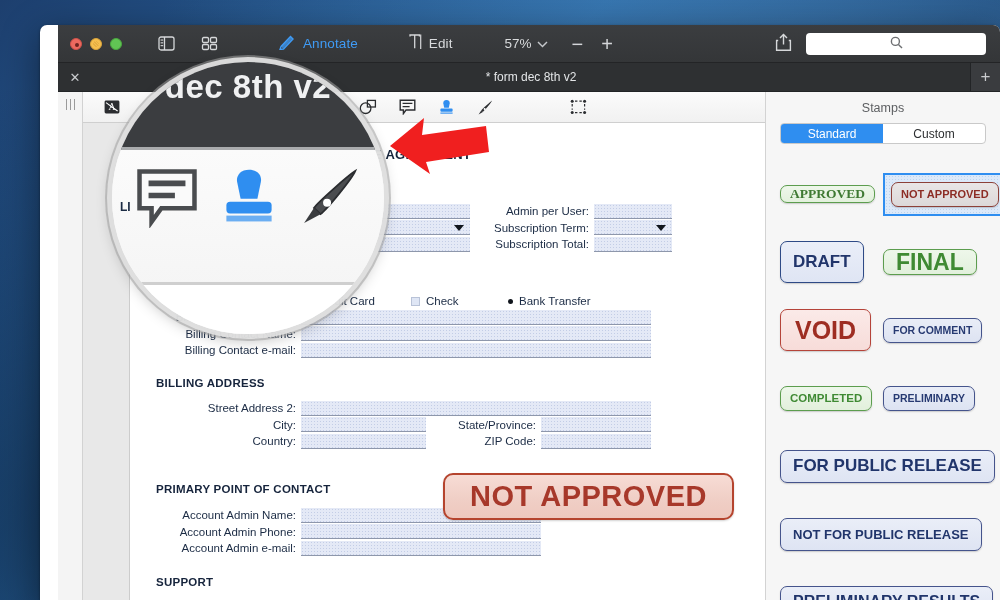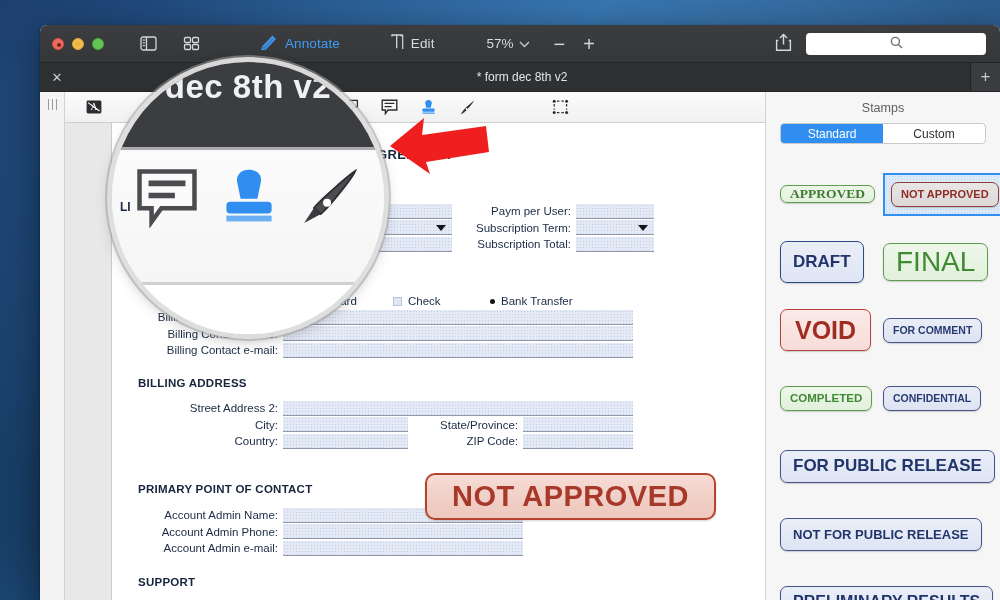"Annotate" #window { padding-left: none -> 18px }
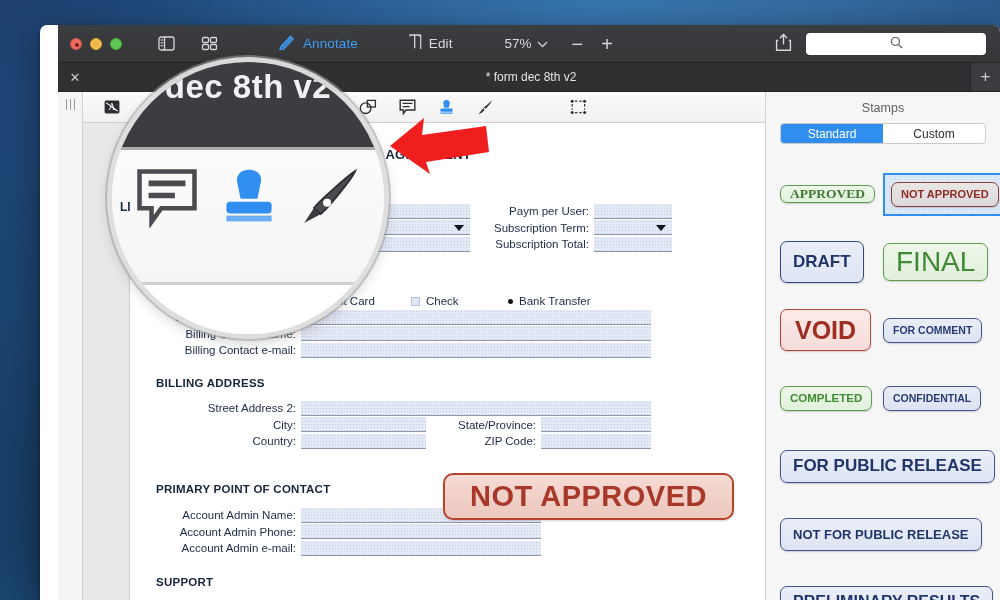"Paym per User:" div.flabel { text: Paym -> Admin }
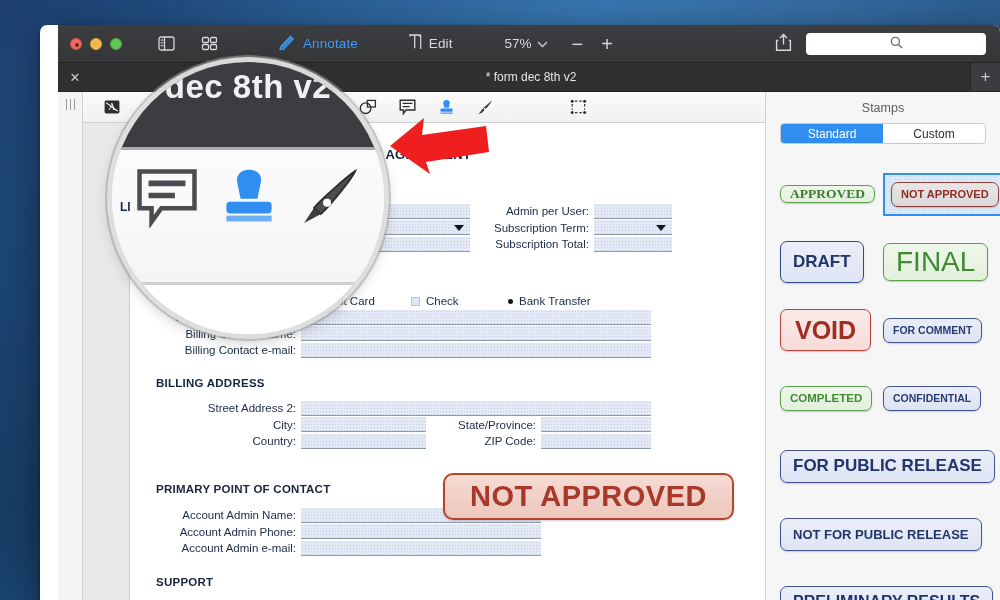"FINAL" .s-final { font-size: 28px -> 23px; font-weight: normal -> bold; height: 38px -> 26px }
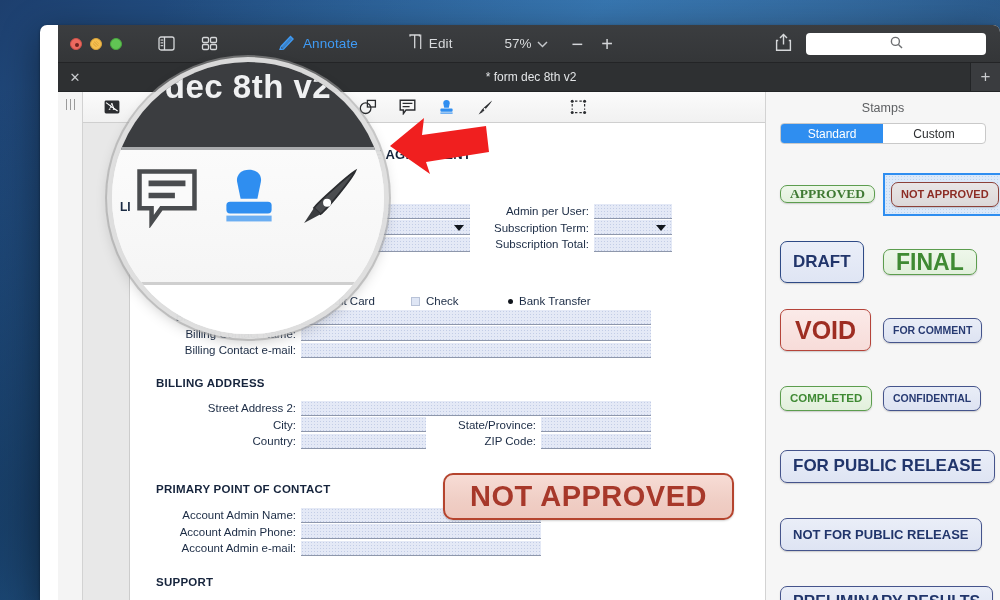"CONFIDENTIAL" div.stamp { text: CONFIDENTIAL -> PRELIMINARY }
